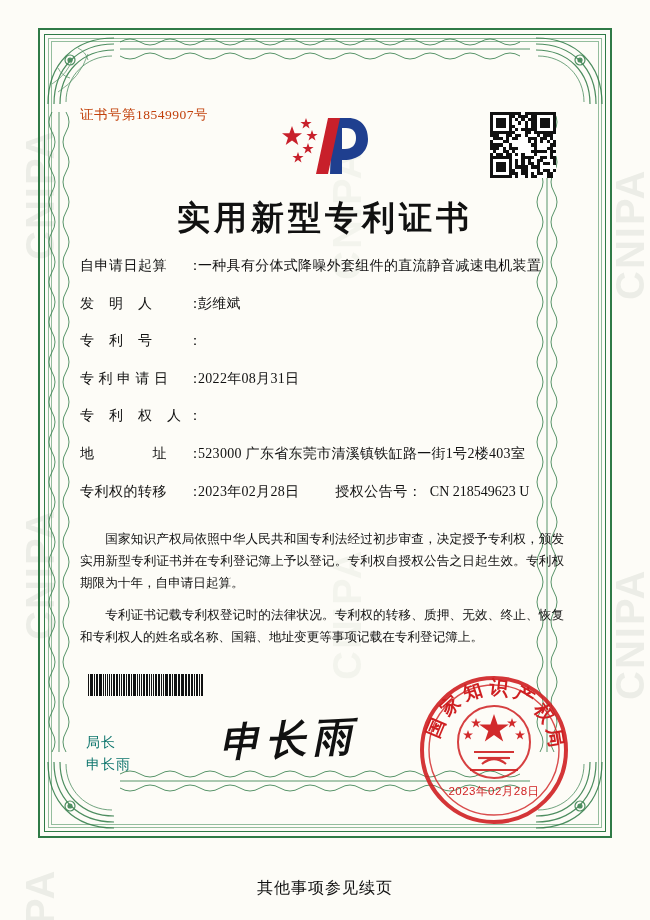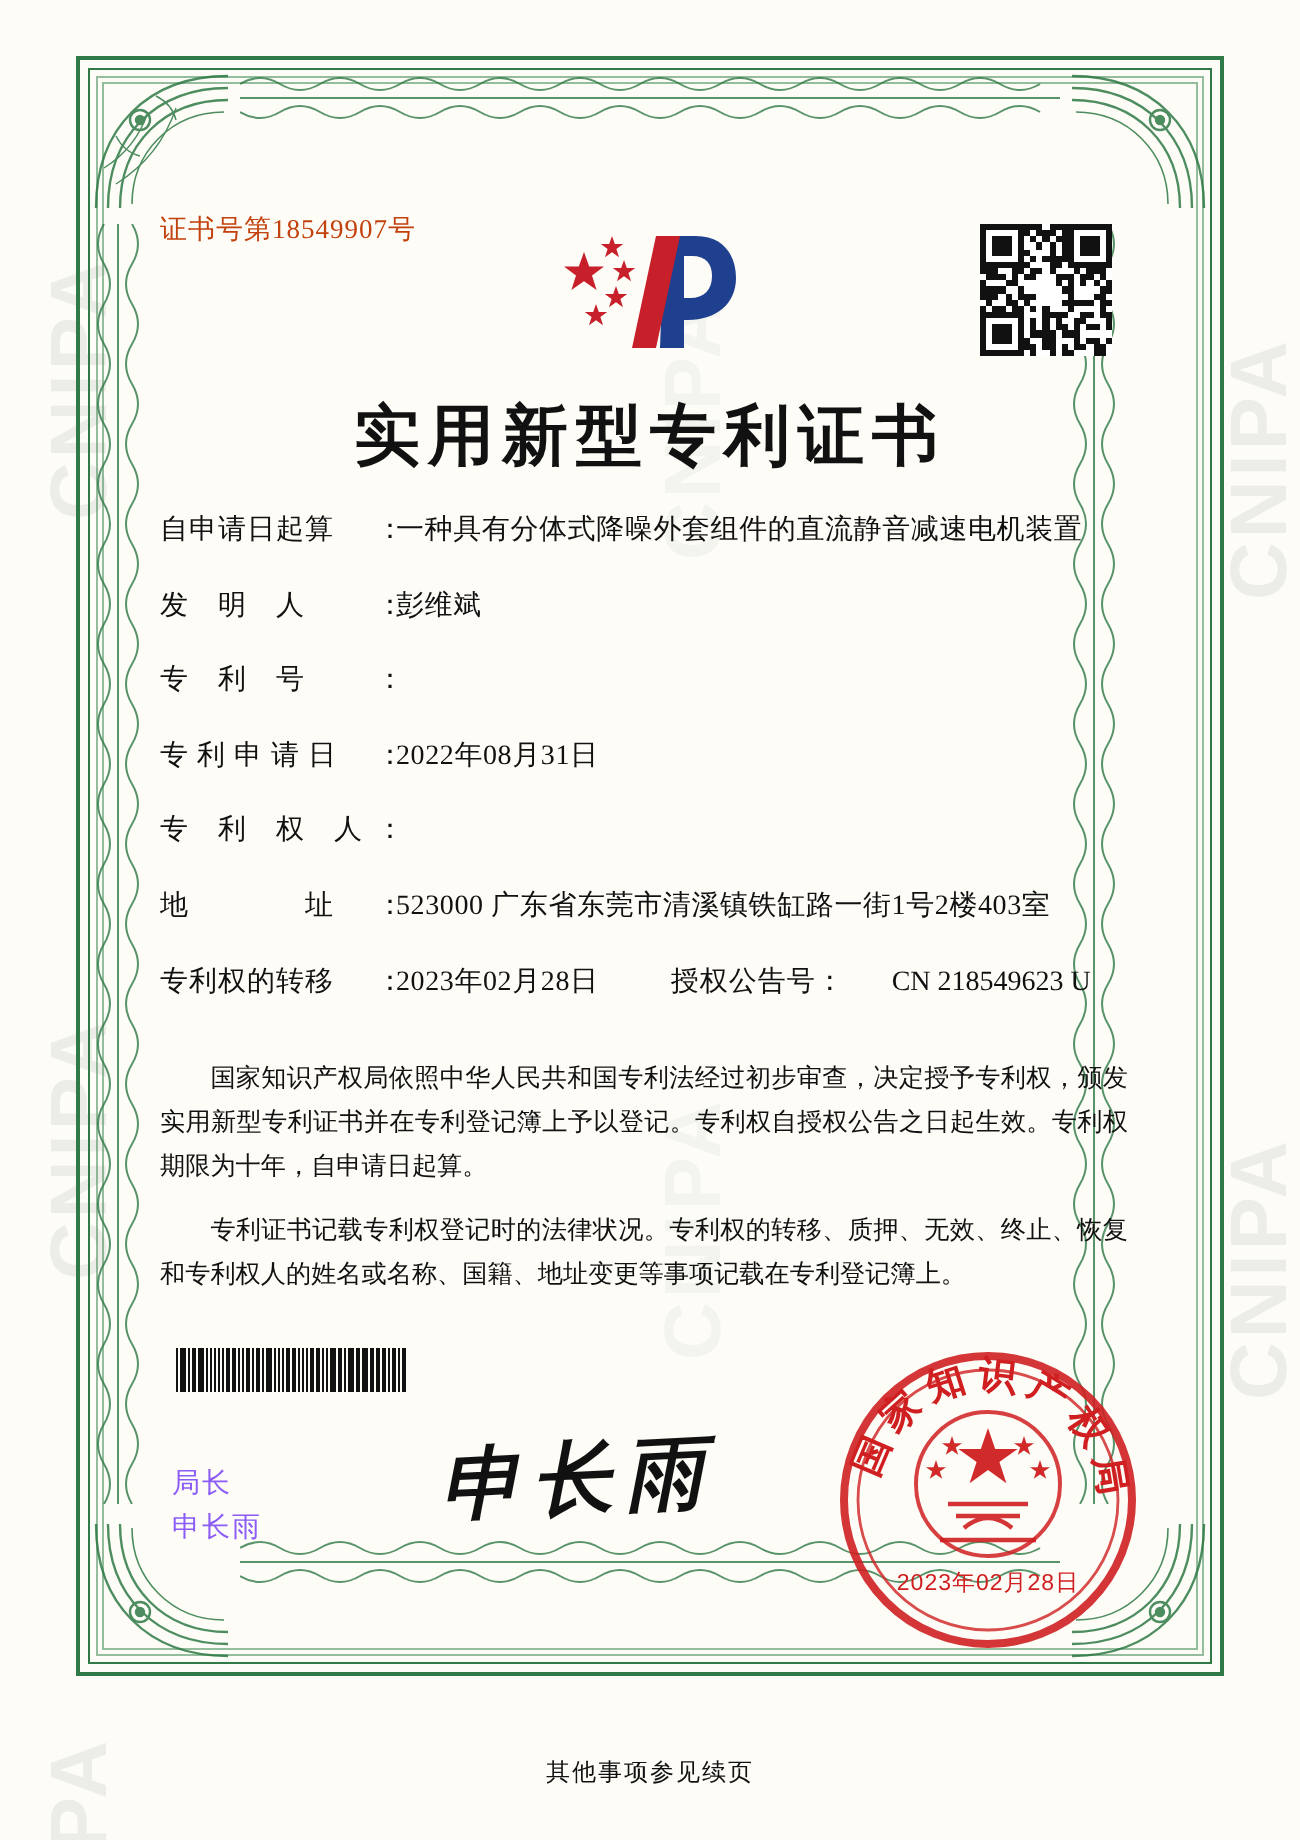"CN 218549623 U" .fvalue2 { margin-left: 24px -> 8px }
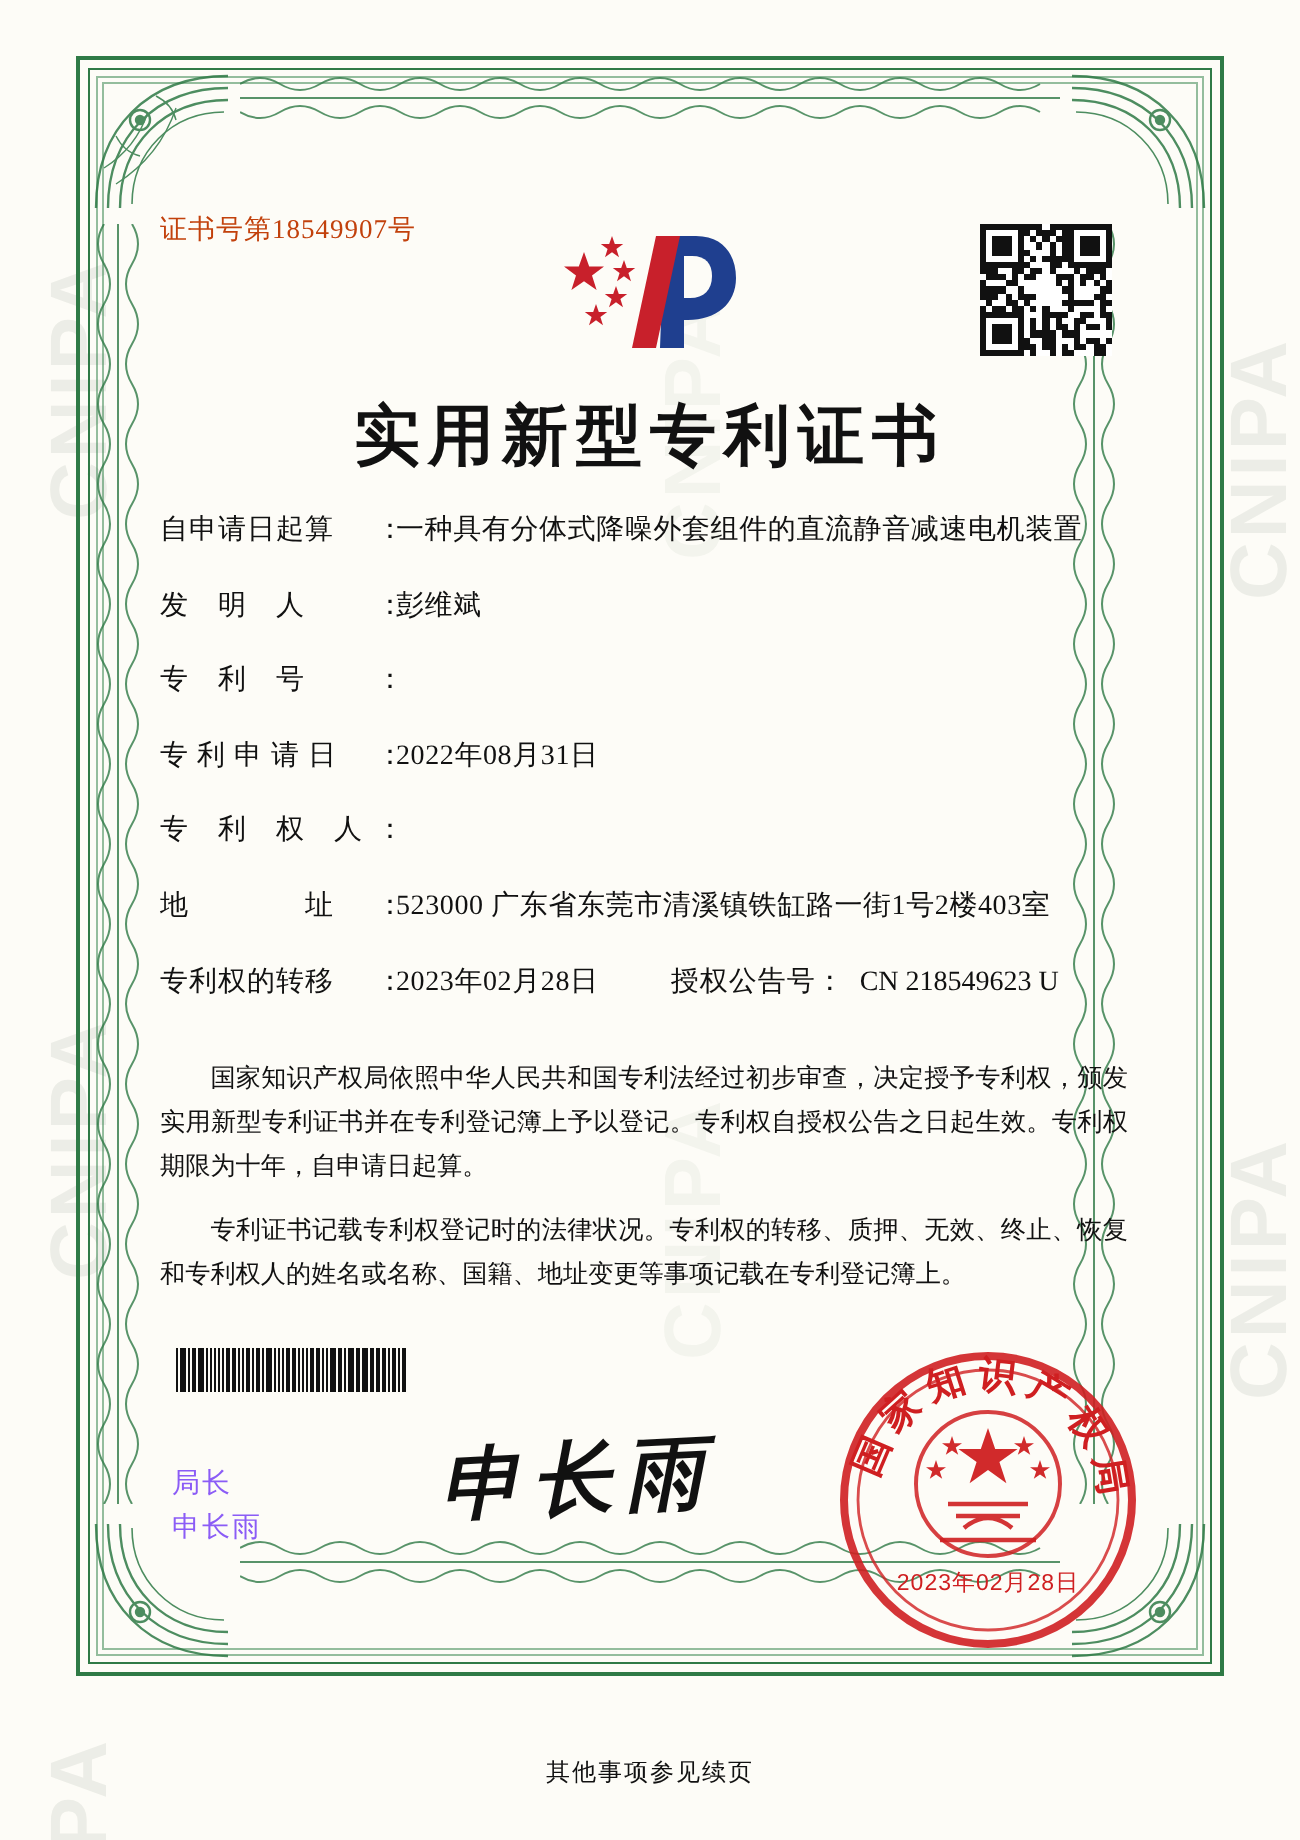"局长" .sig-label { color: #8b5cf6 -> #0f766e }
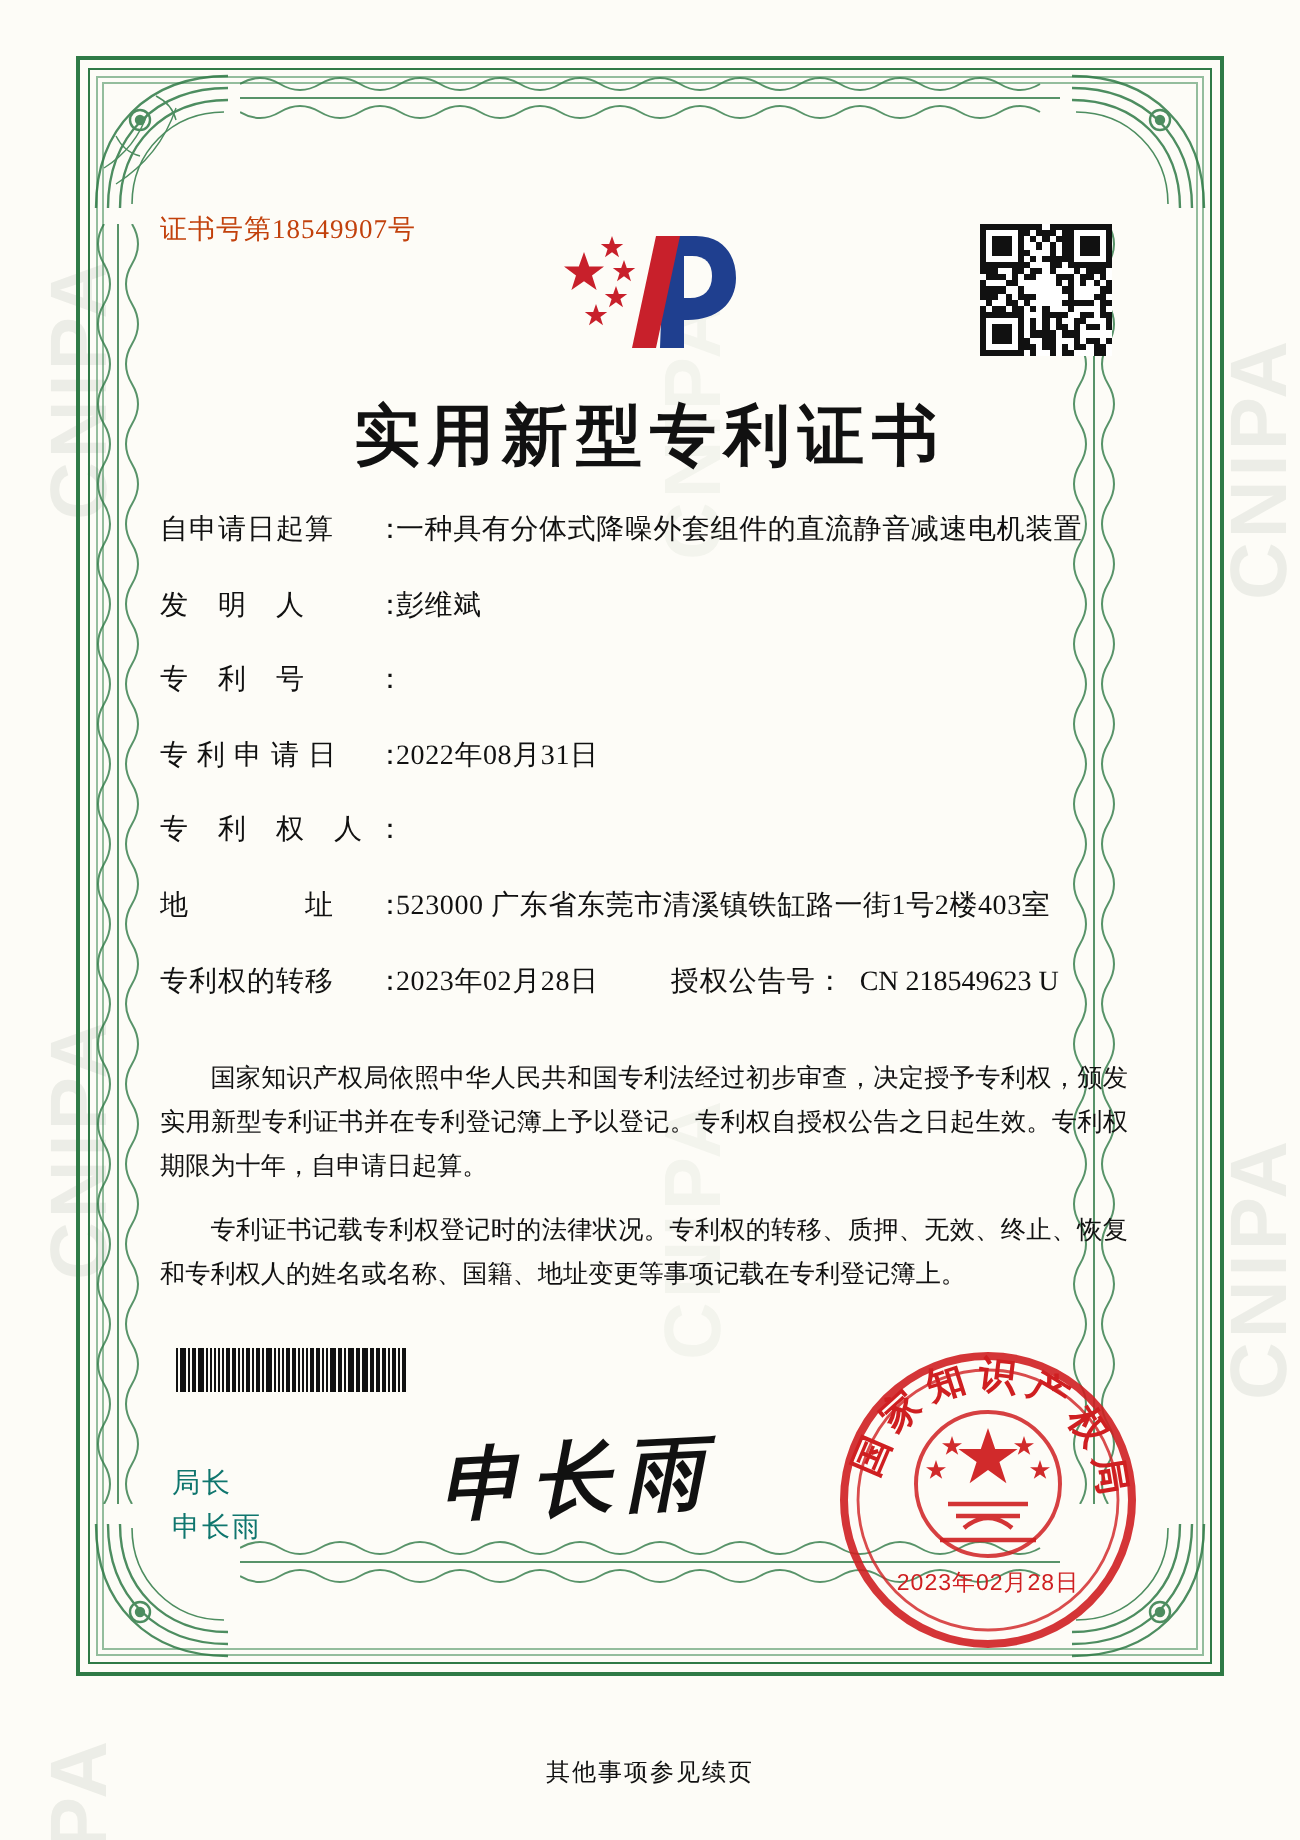"其他事项参见续页" .footer-note { font-size: 12px -> 16px }
